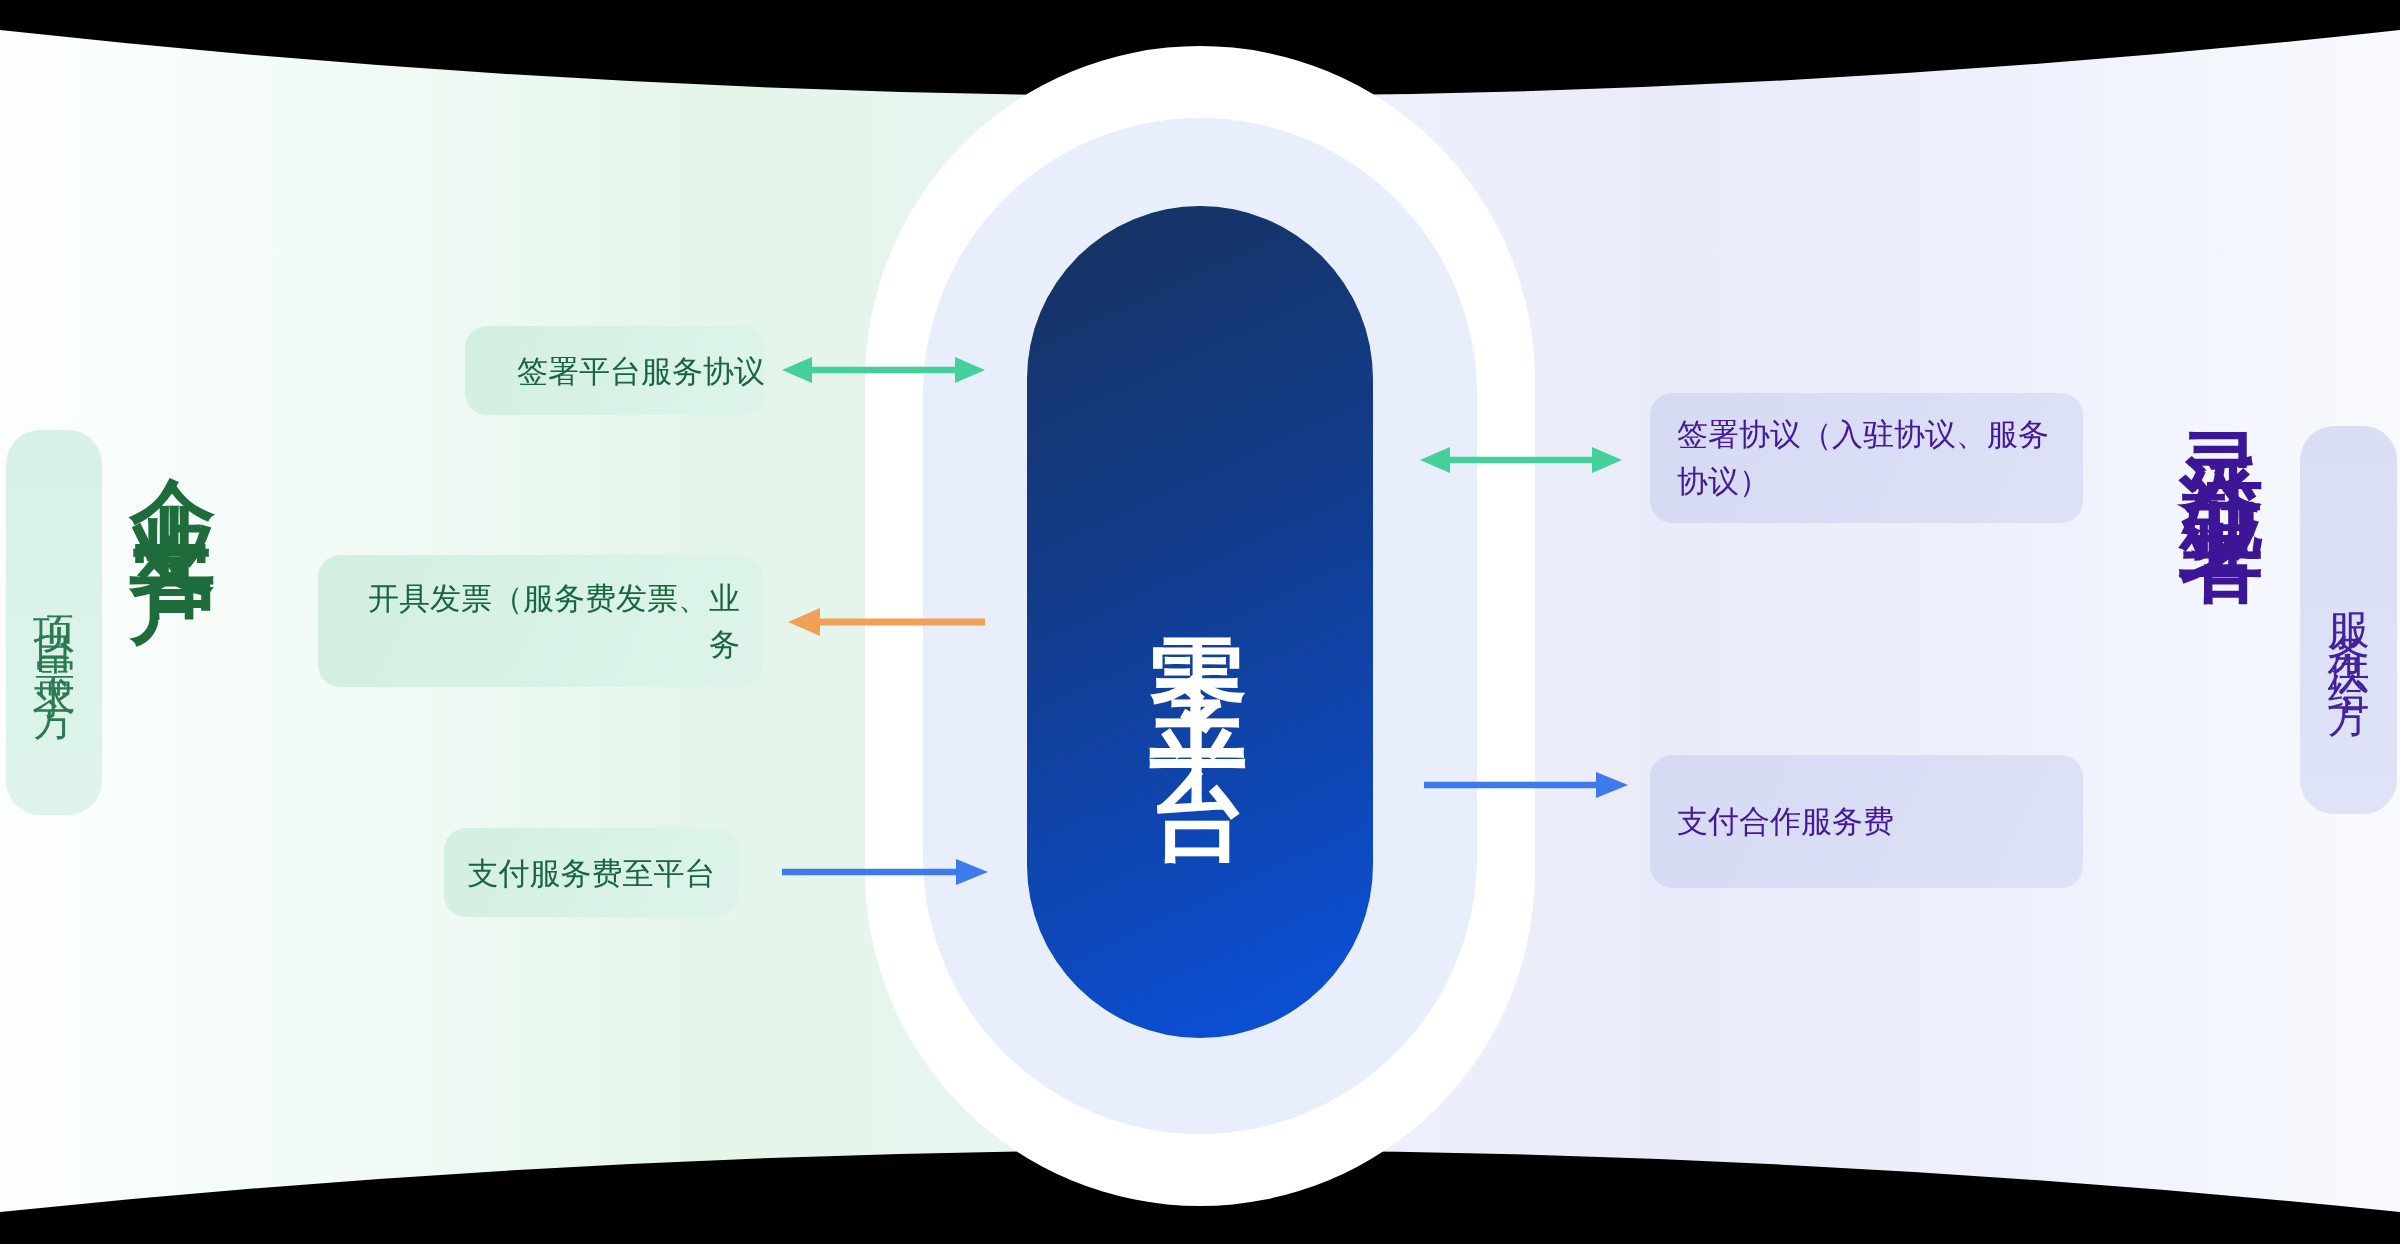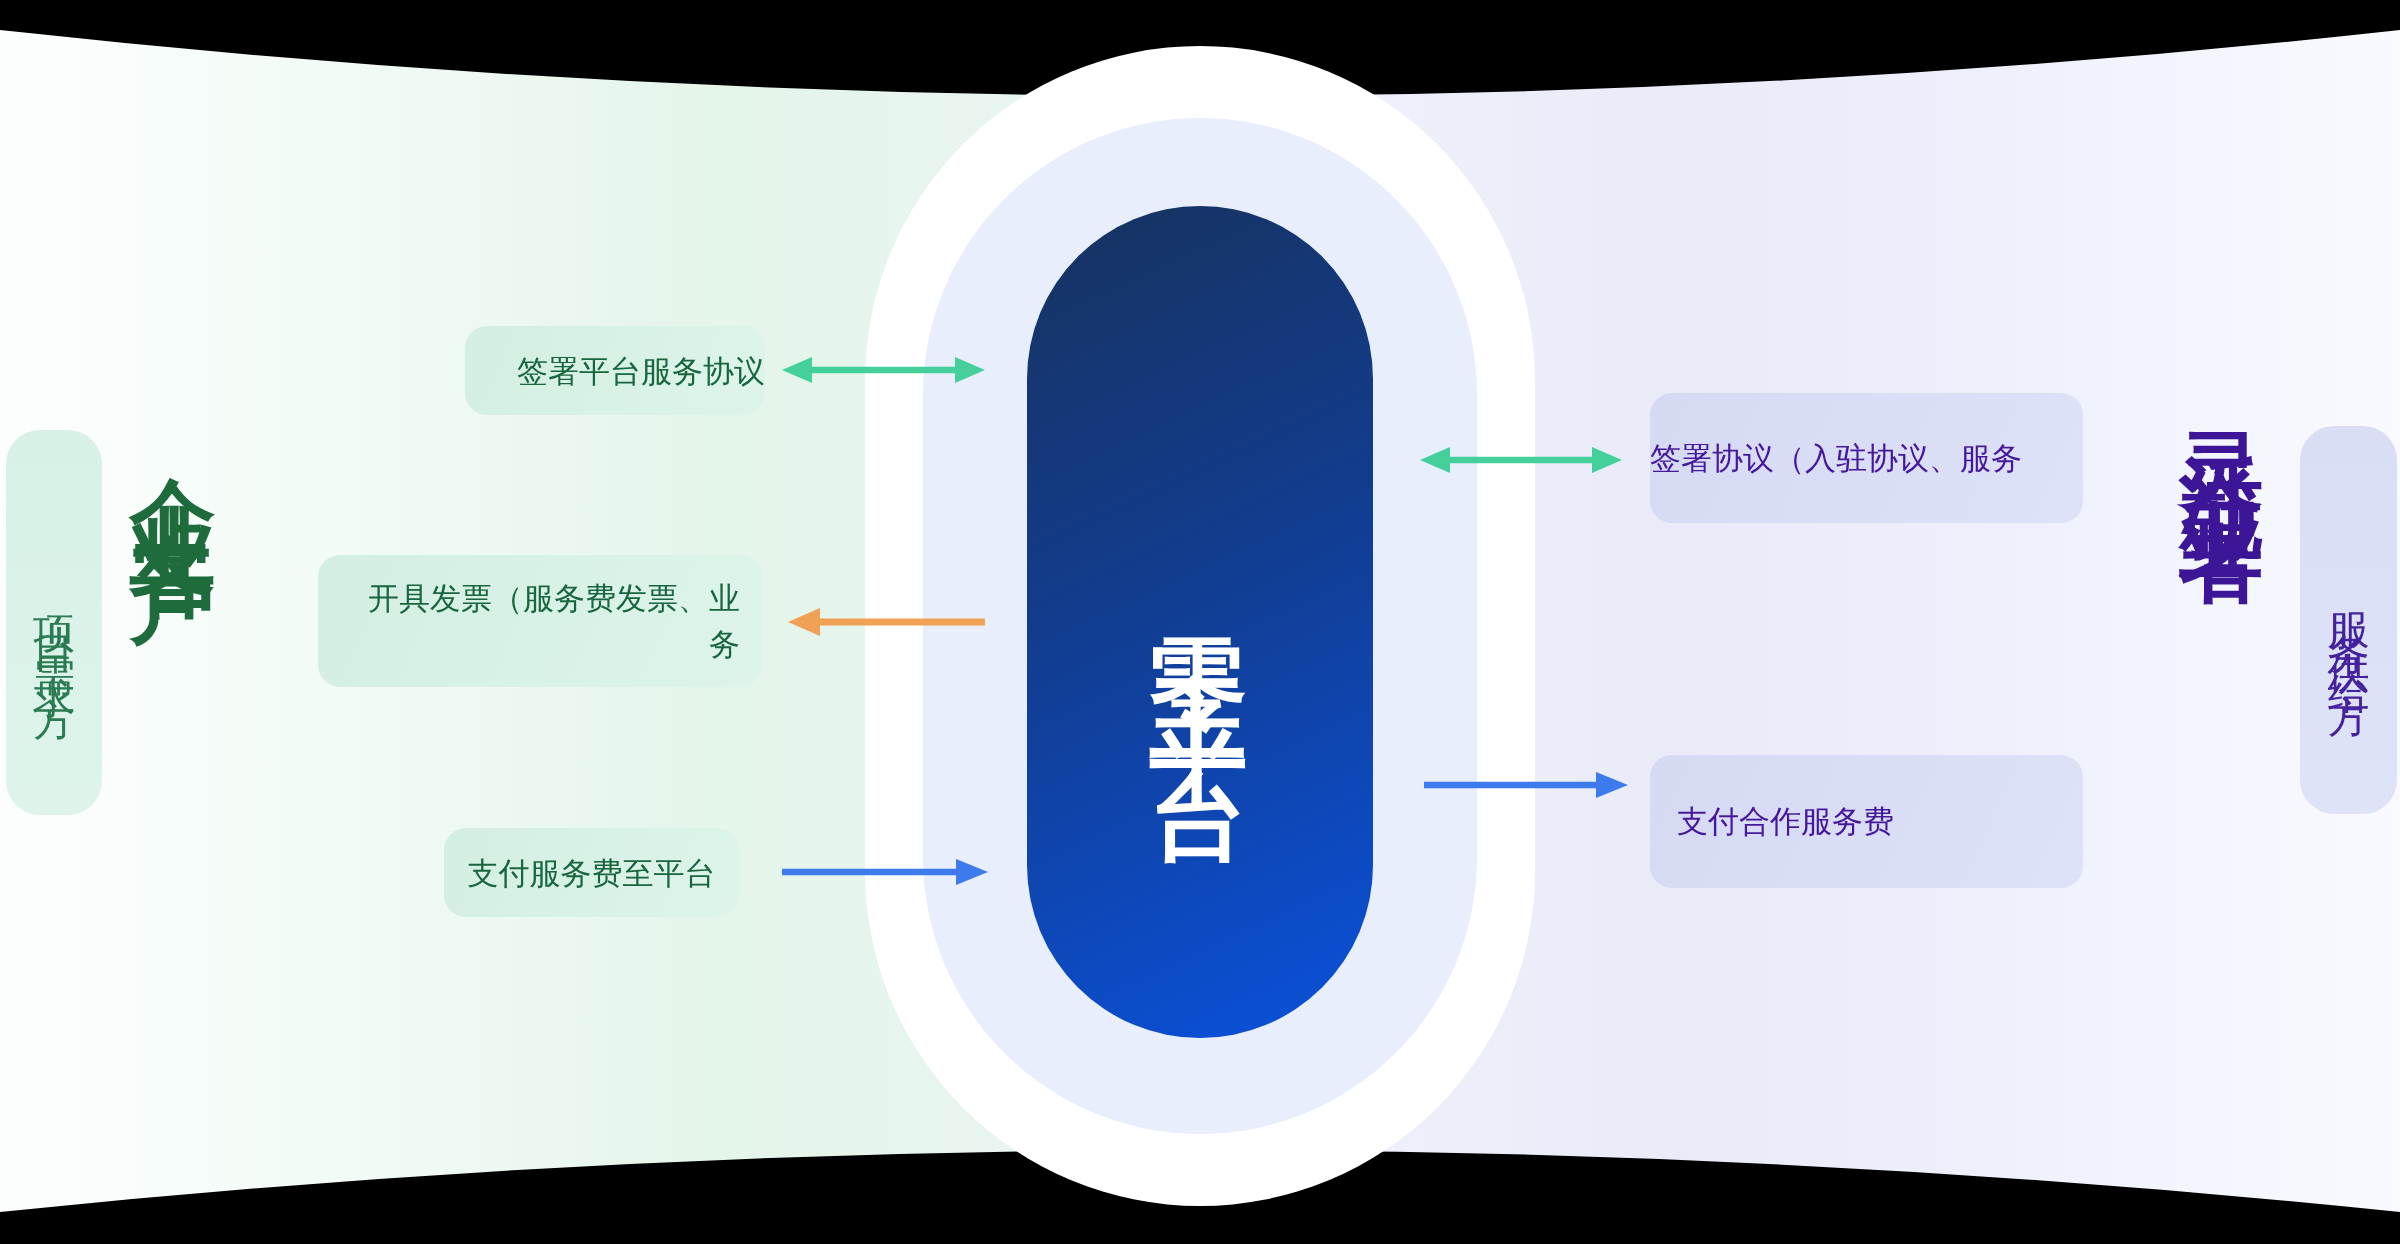"签署协议（入驻协议、服务" #box-r1 { padding-left: none -> 27px }
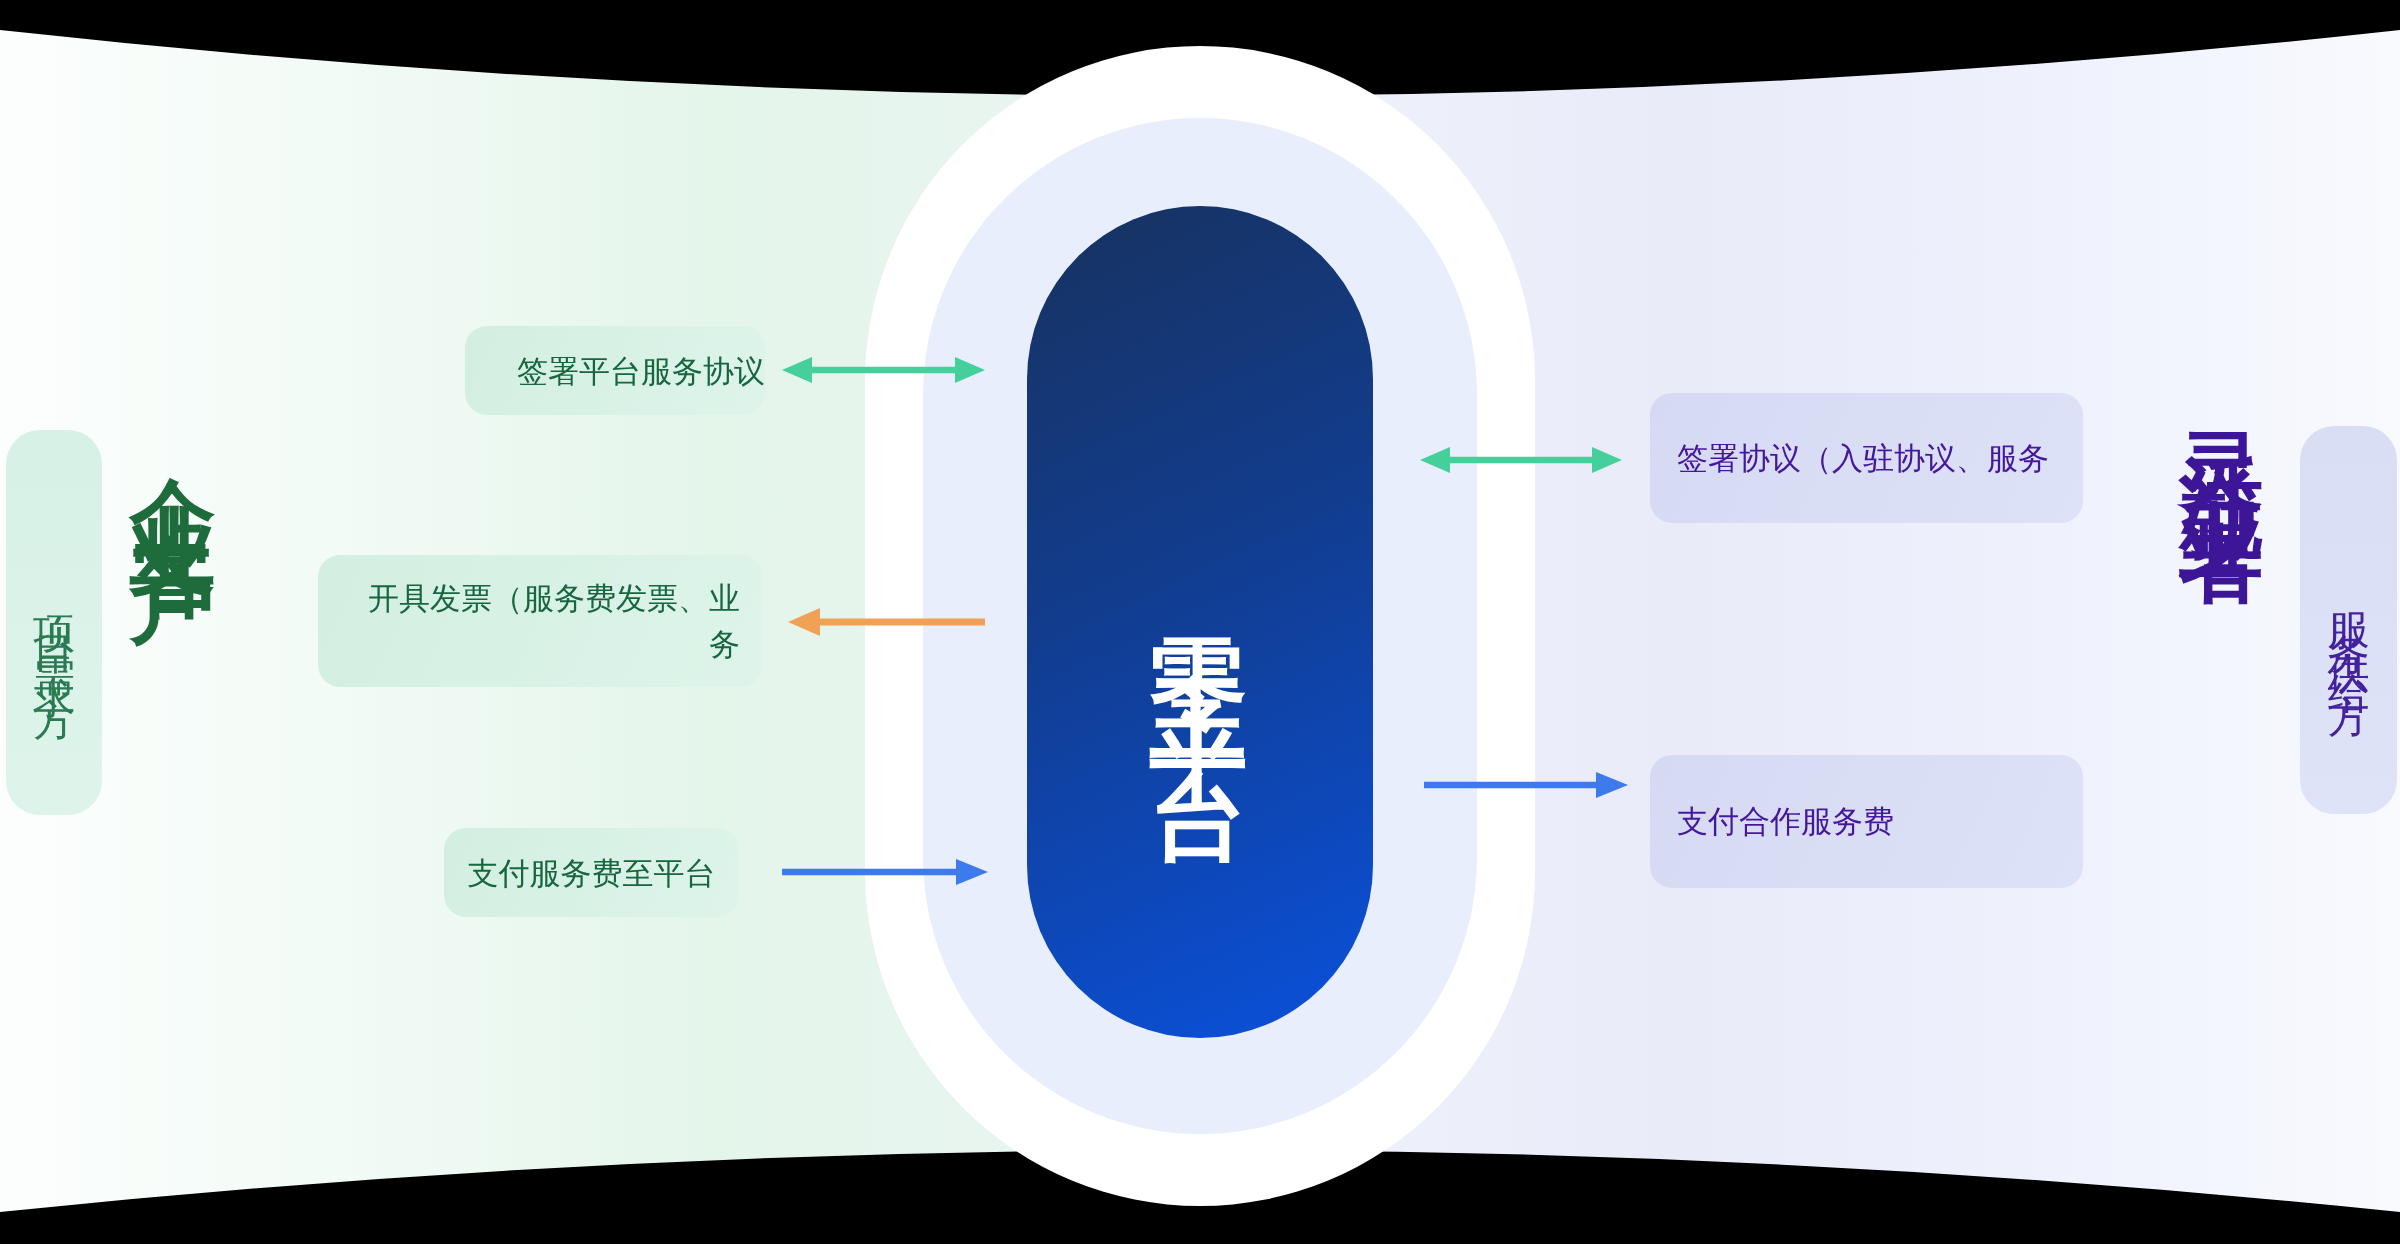"协议）" span.flow-line { html: none -> <span>协议）</span> }
